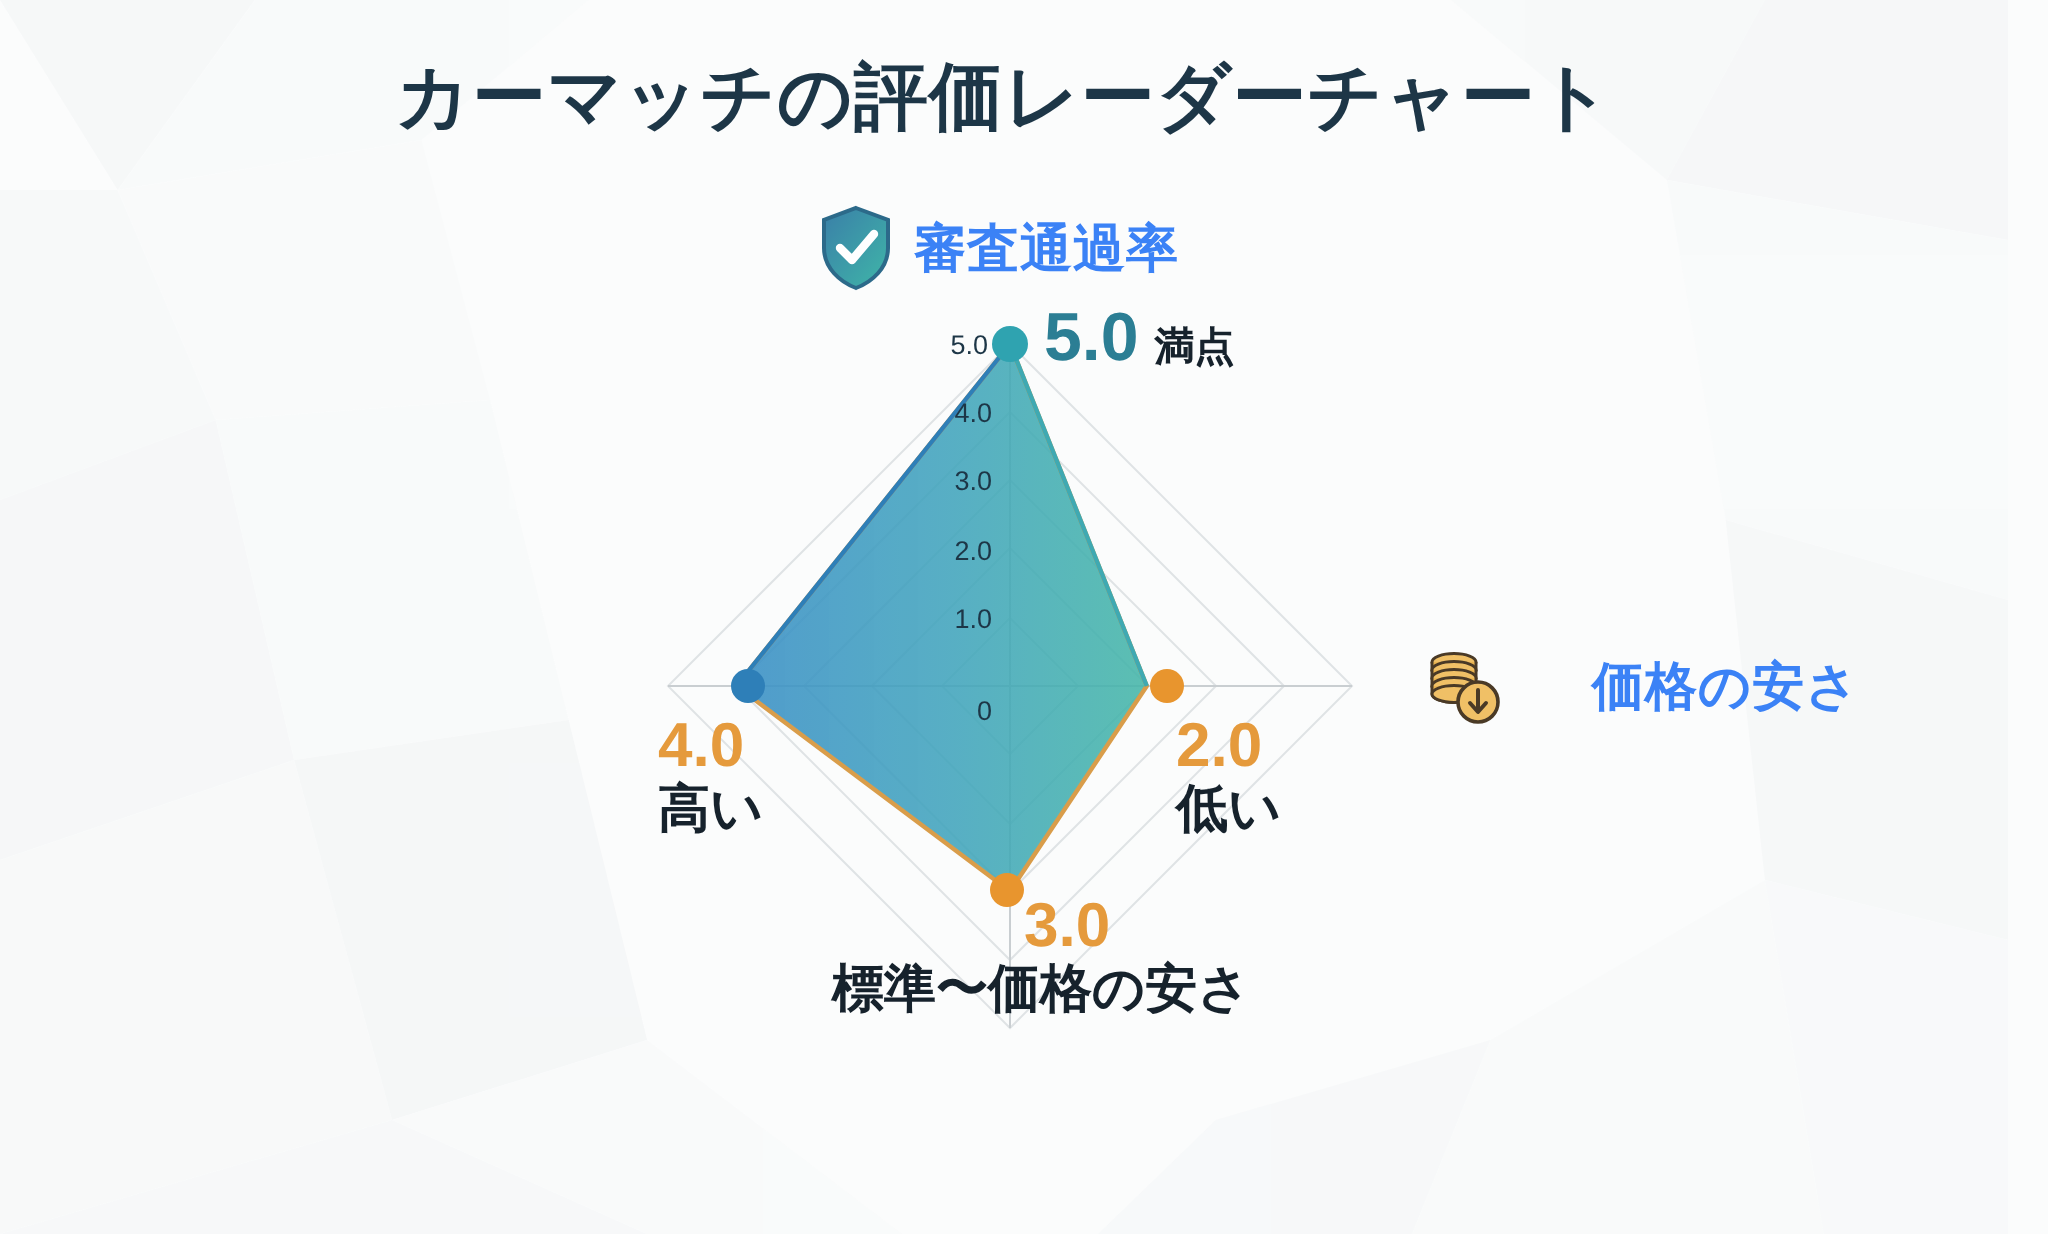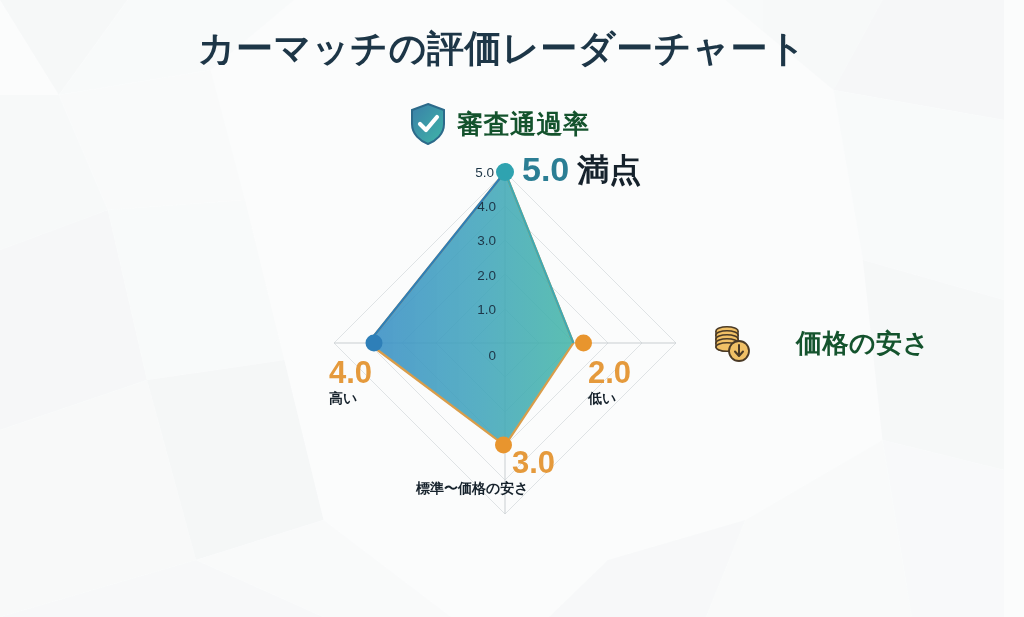"審査通過率" .axis-label .lbl { color: #14532d -> #3b82f6 }
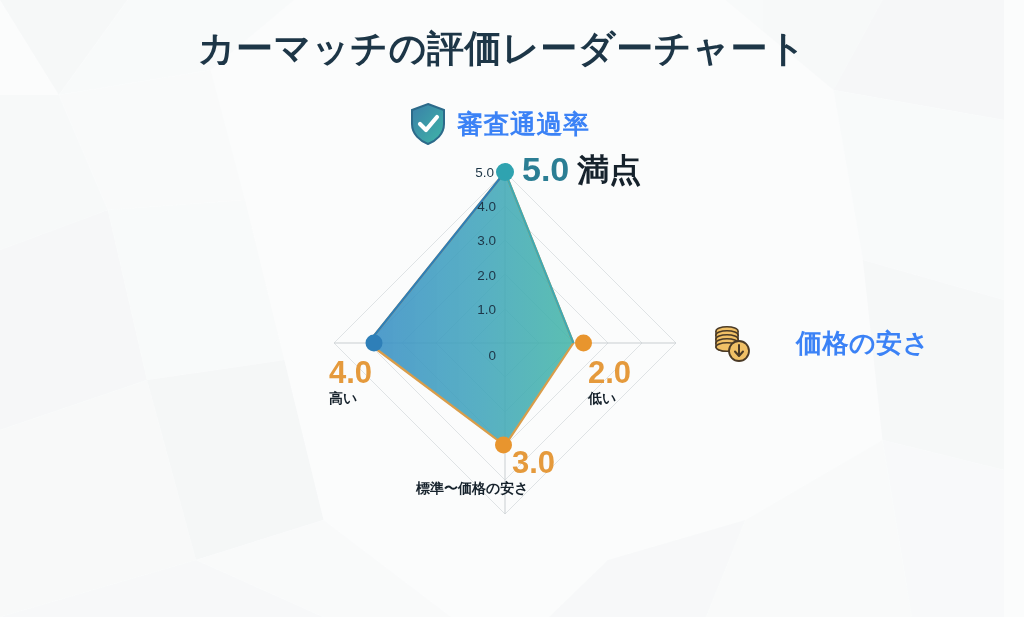"満点" .value-ann.inline .desc { font-size: 32px -> 20px }
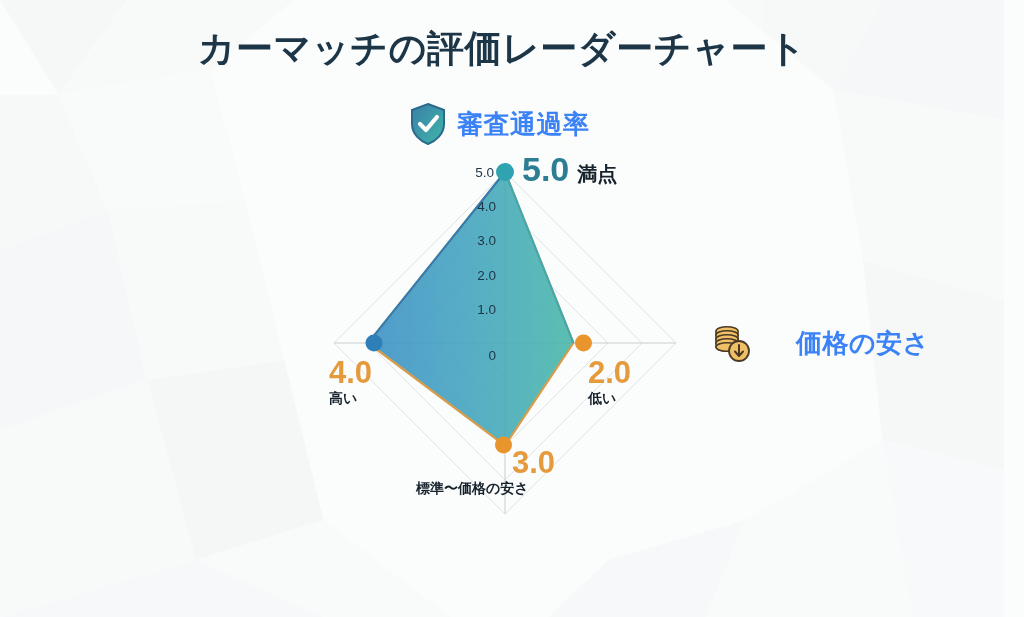"高い" .value-ann .desc { font-size: 14px -> 26px }
